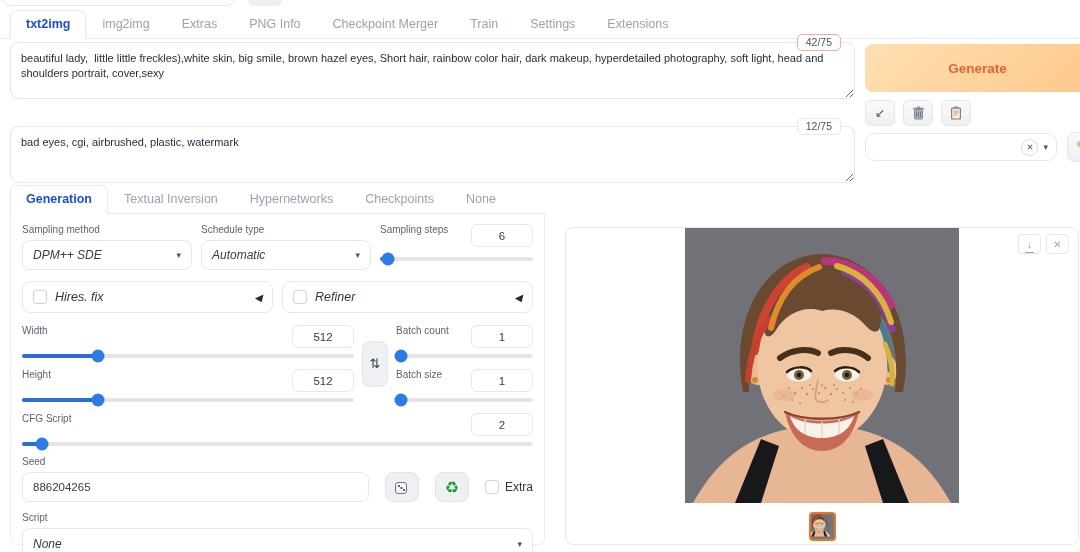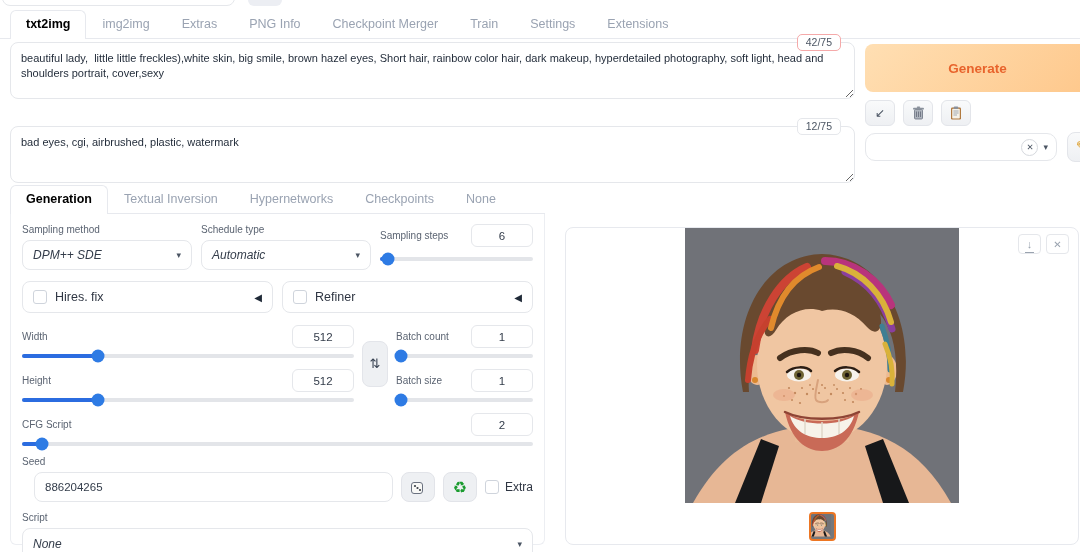"txt2img" .tab.active { color: #000000 -> #1d4ed8 }
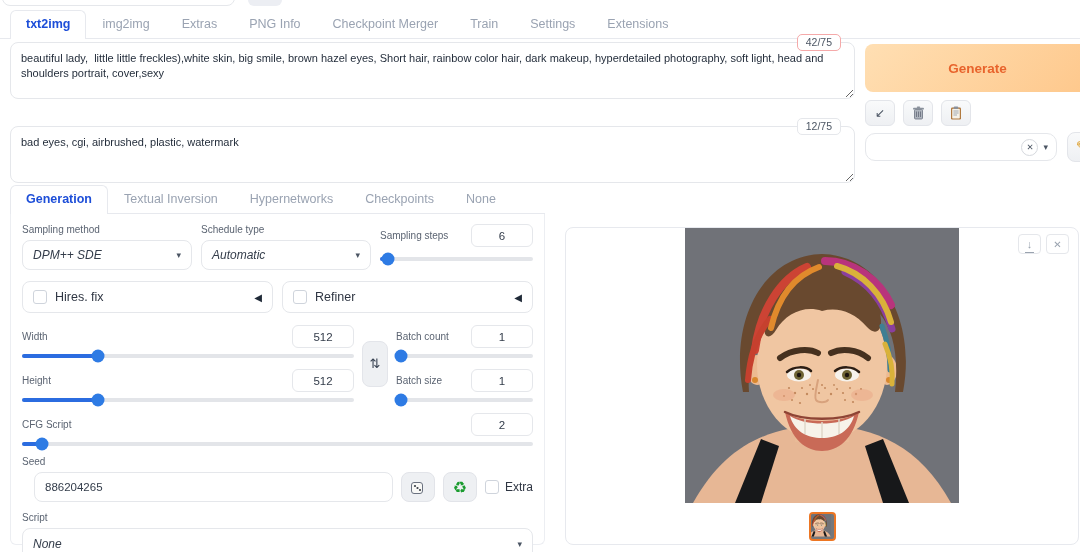"Sampling steps" .lblrow { align-items: center -> flex-start }
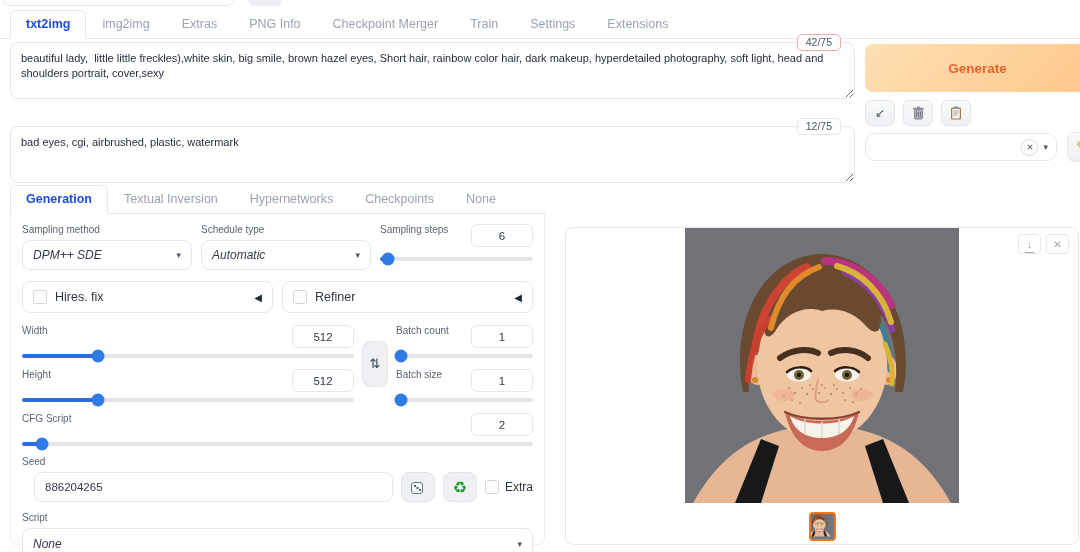"Hires. fix" .accbox { font-style: none -> italic }
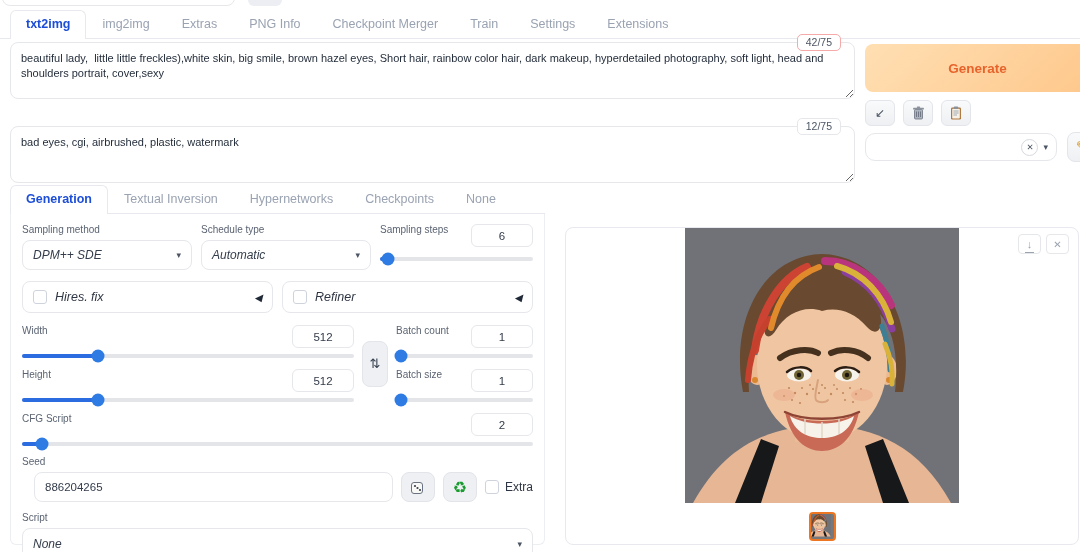"886204265" .seedrow { gap: 8px -> 16px; margin-left: 12px -> none }
